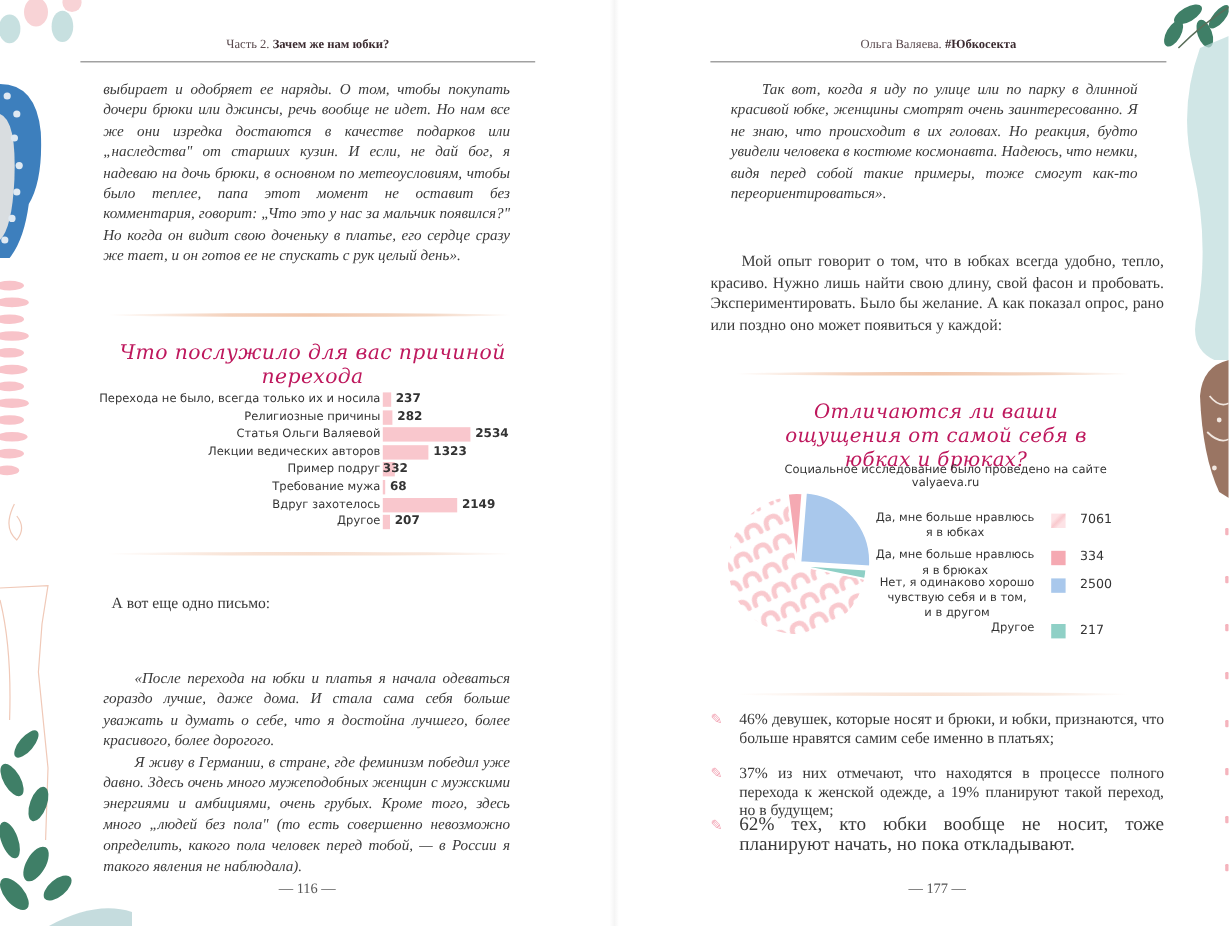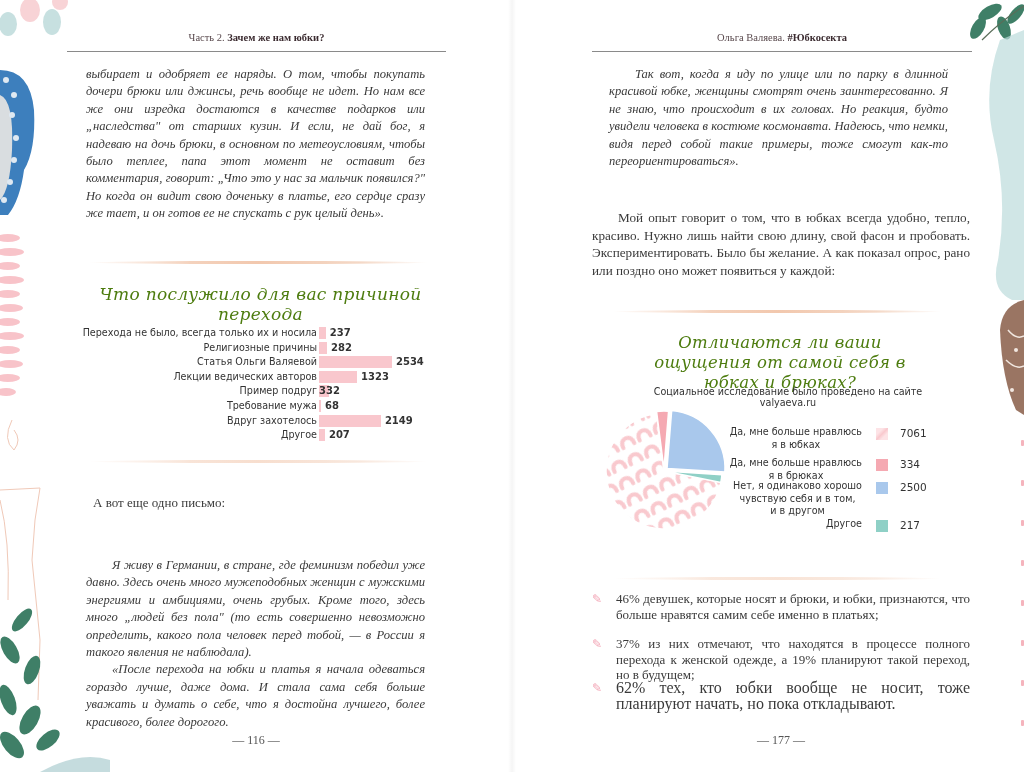"Что послужило для вас причиной" .script-title { color: #4d7c0f -> #be185d }
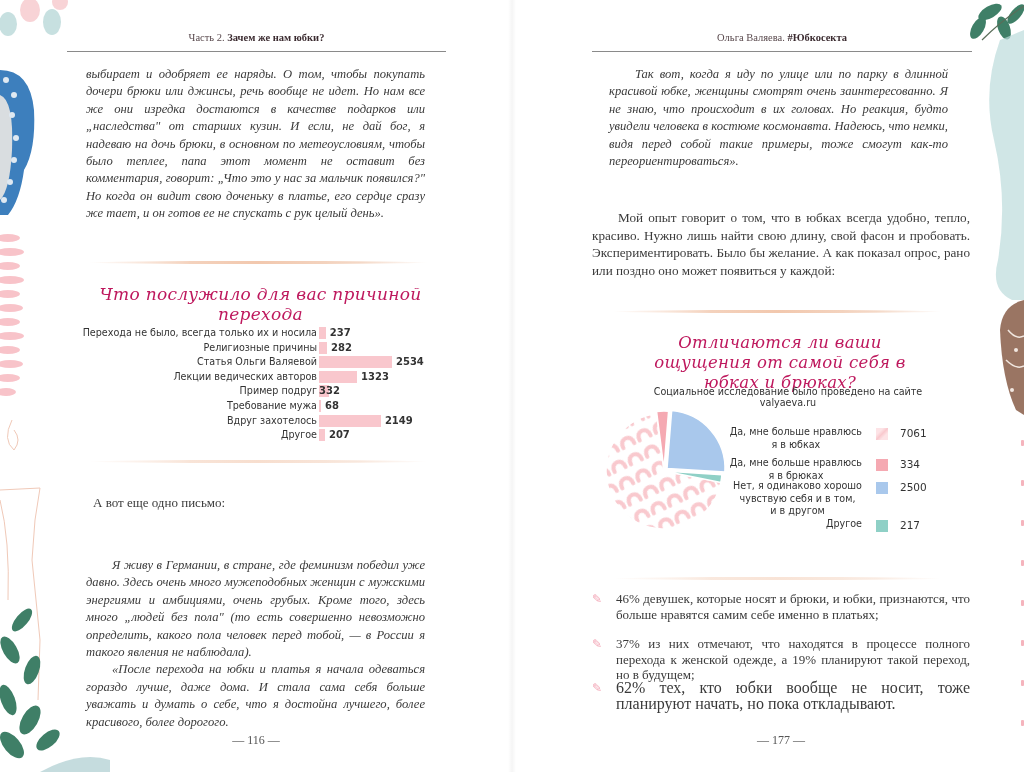"Я живу в Германии, в" p.indent { order: before "«После перехода на юбки и" -> after "«После перехода на юбки и" }
